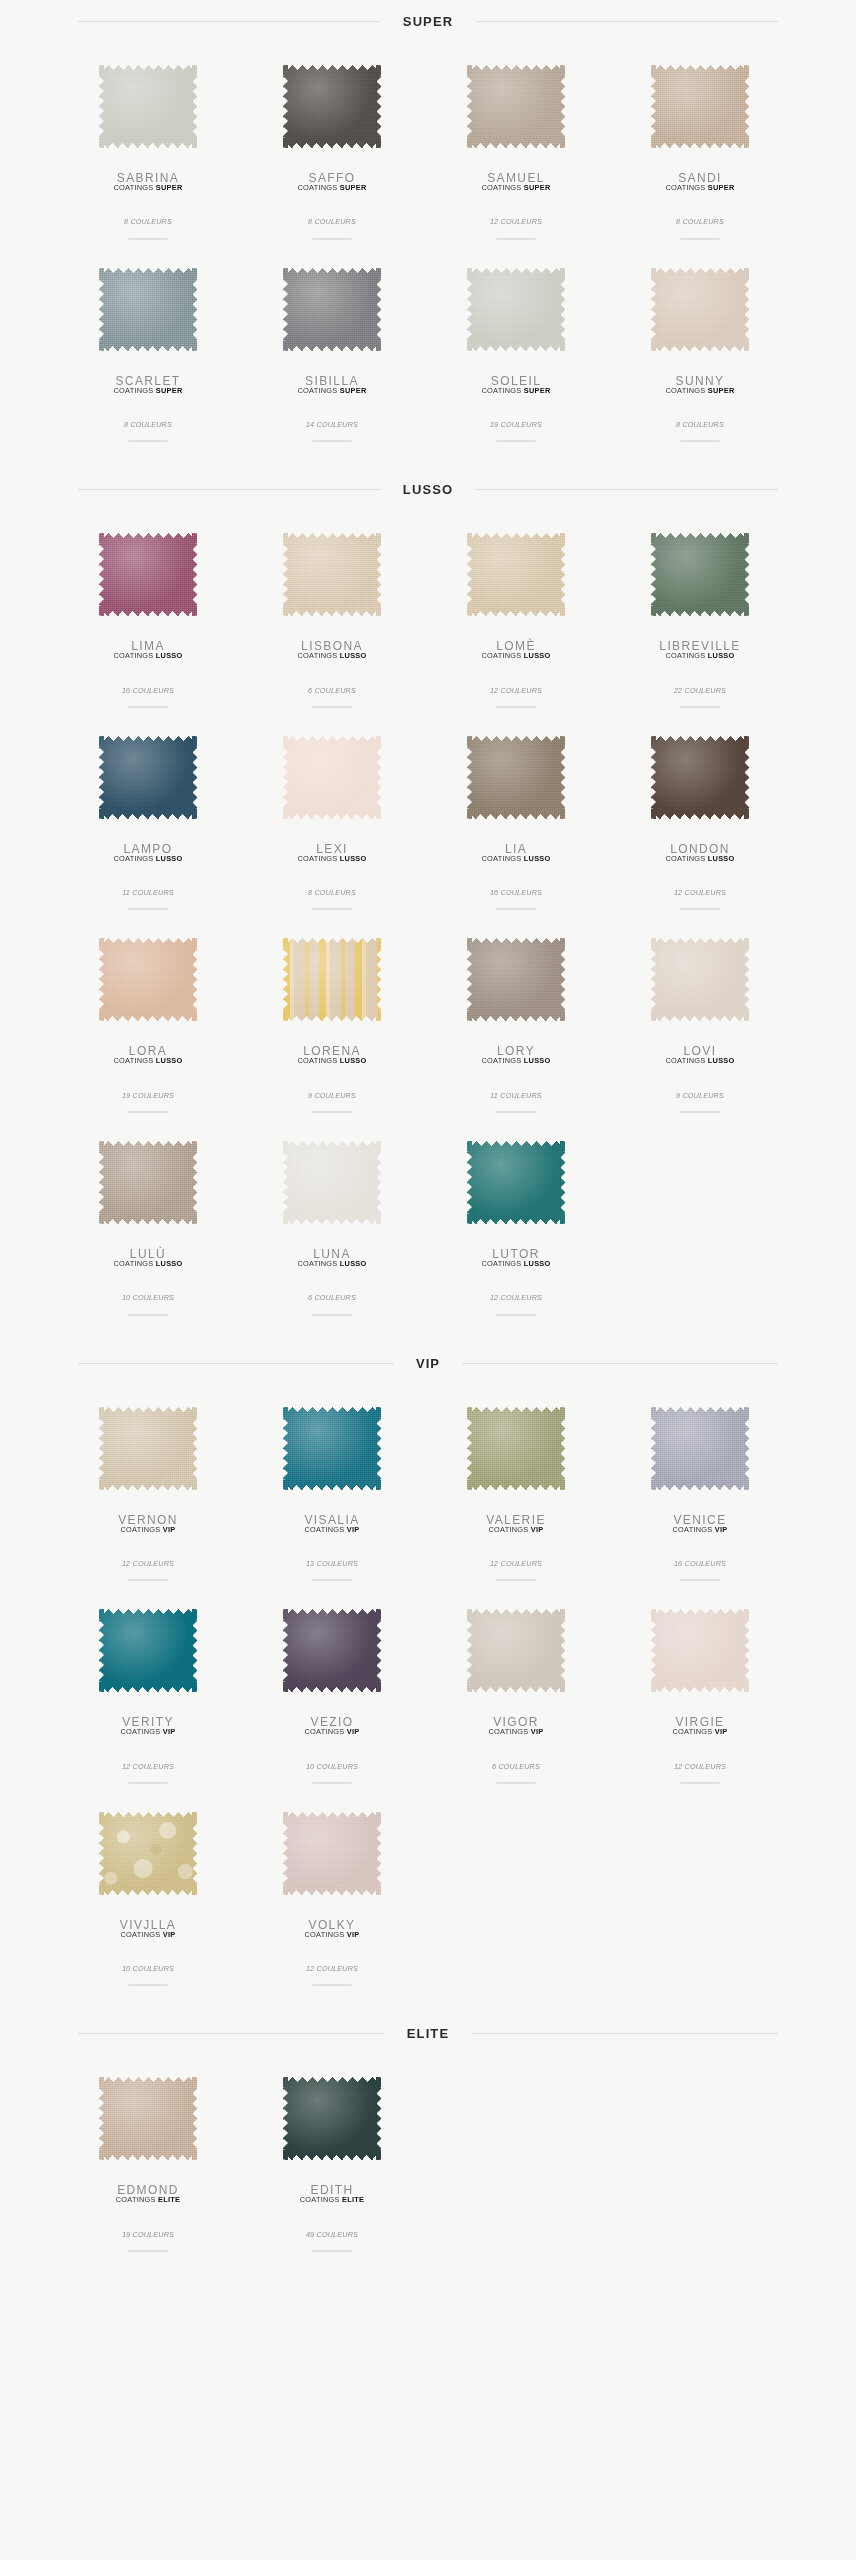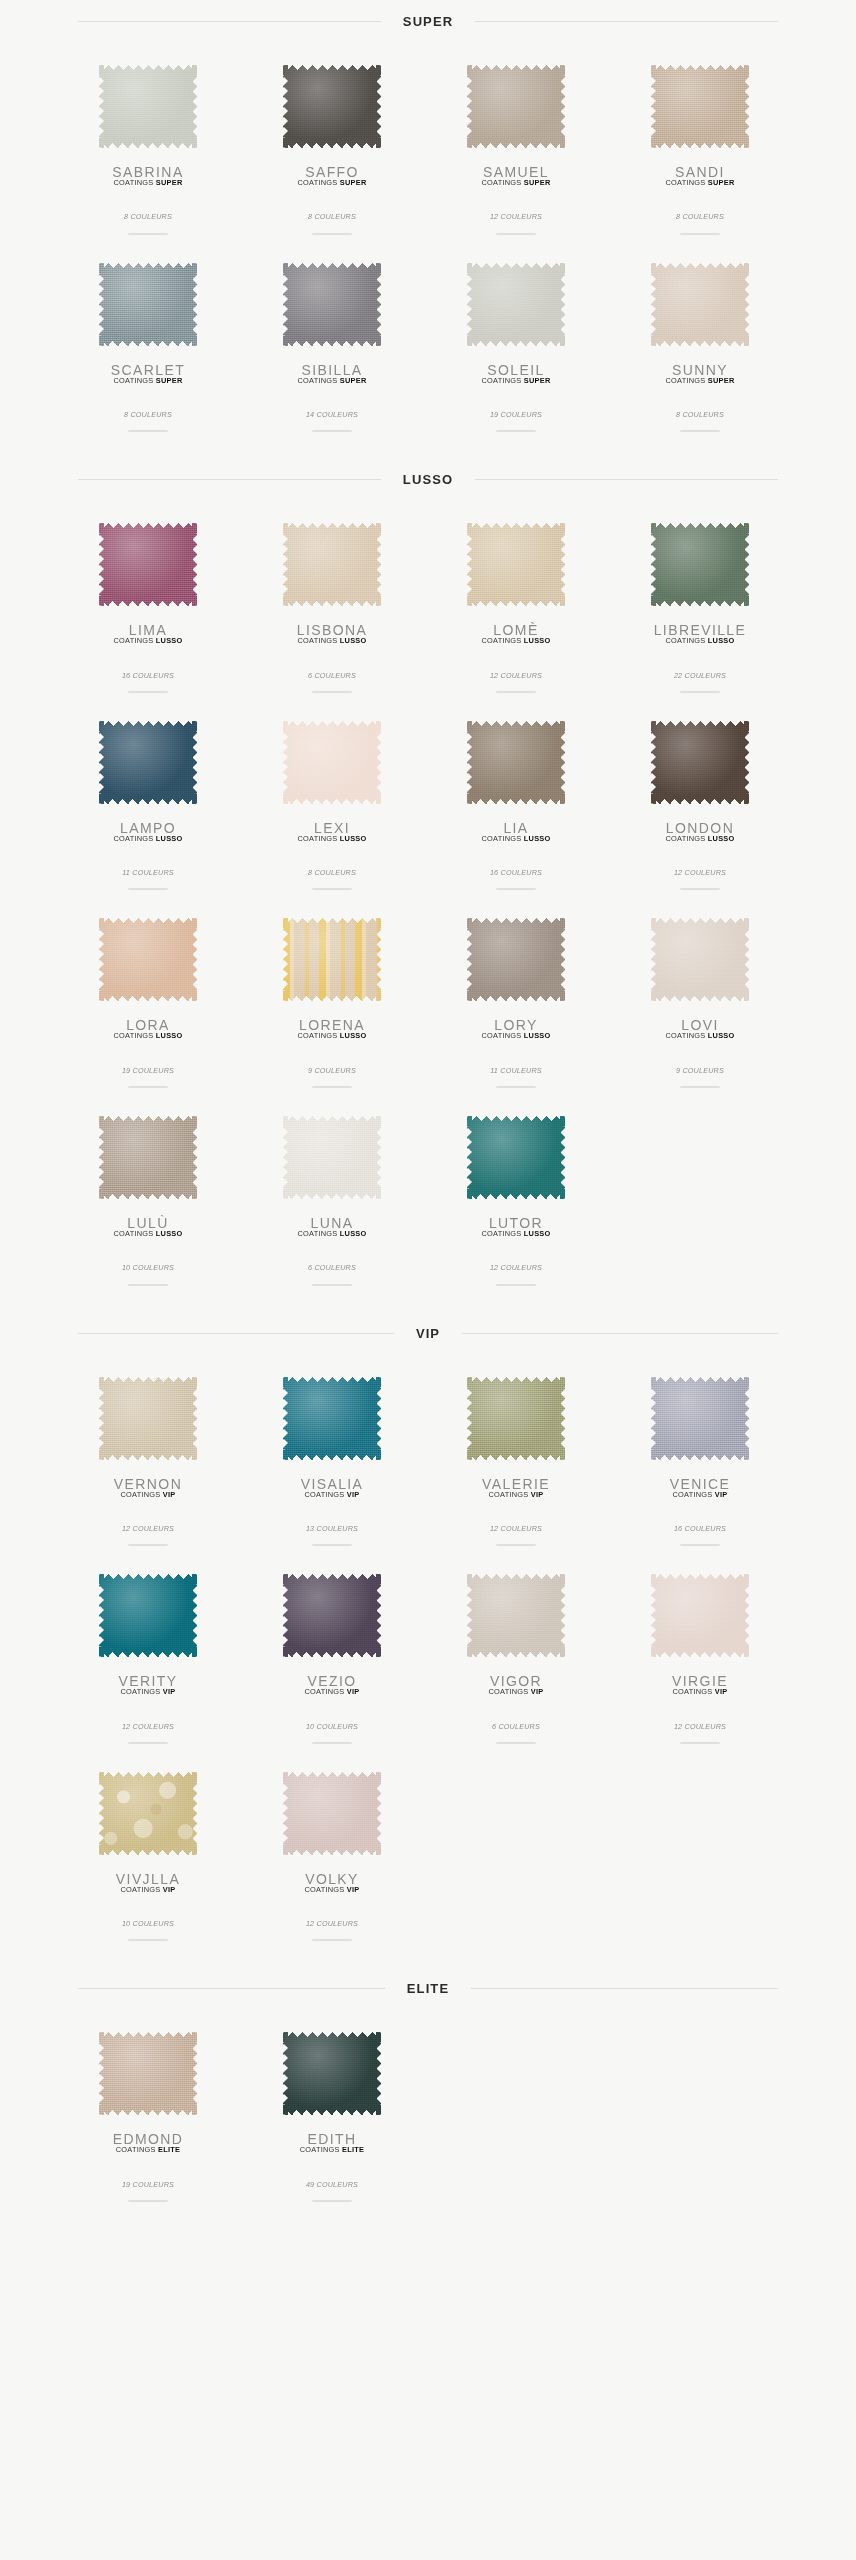"SABRINA" .name { font-size: 14px -> 12px; margin-top: 17px -> 24px }
